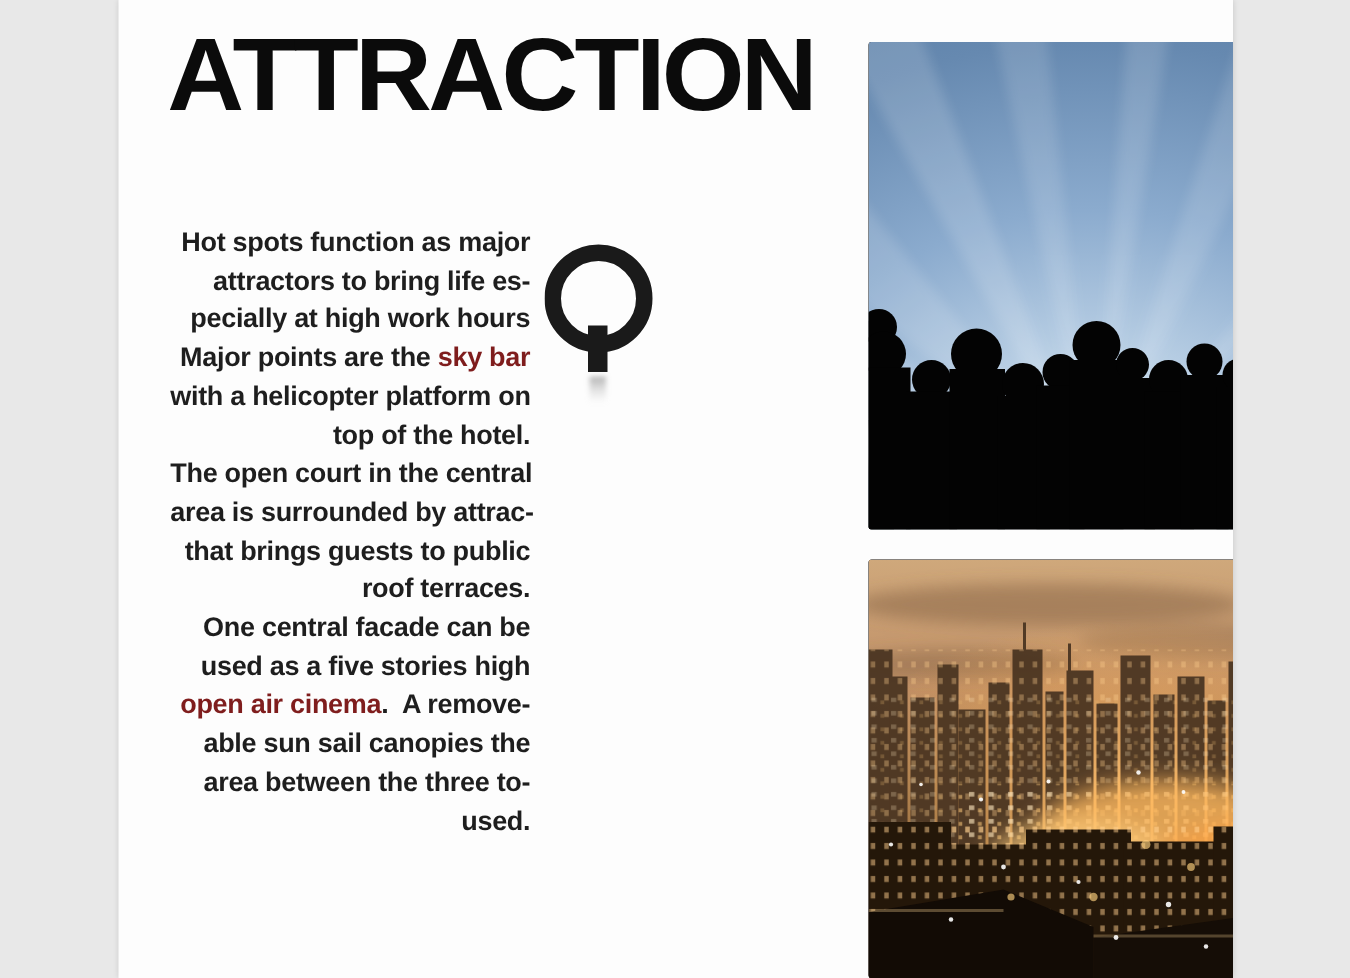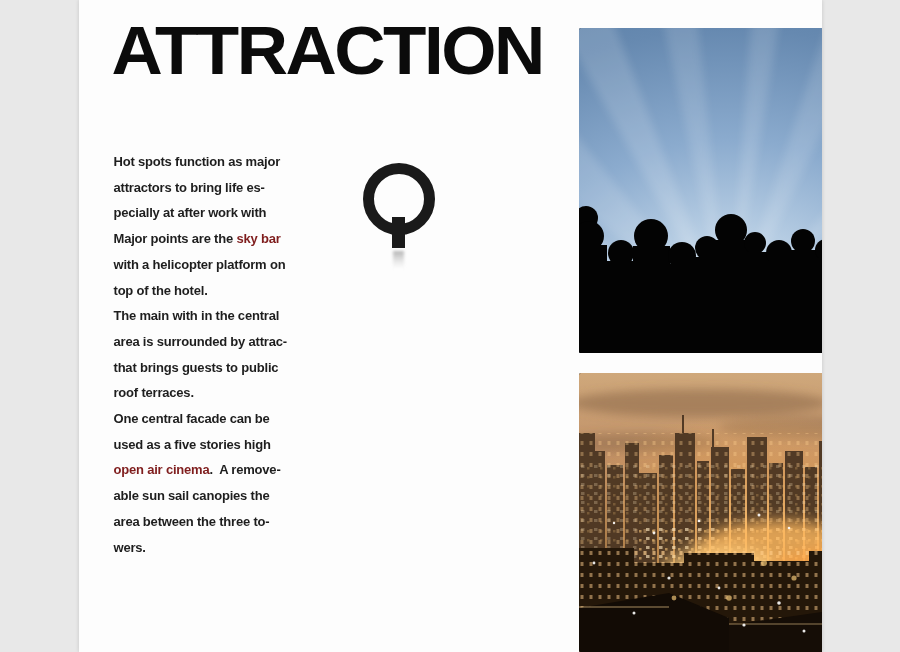"ATTRACTION" .page { text-align: none -> right }
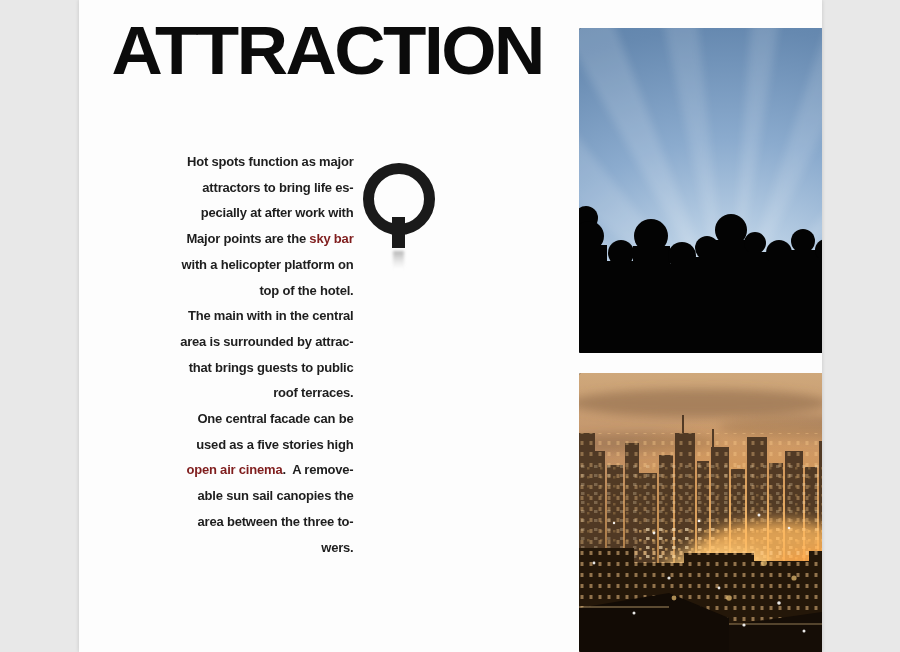"Hot spots function as major" .body-text { font-size: 13px -> 18px }
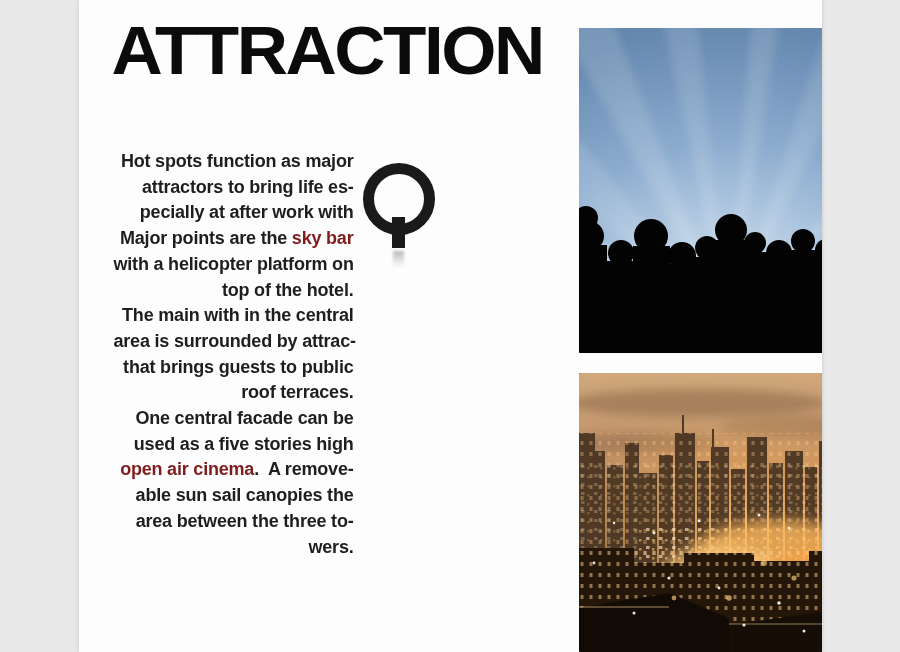"pecially at after work with" span { text: after work with -> high work hours }
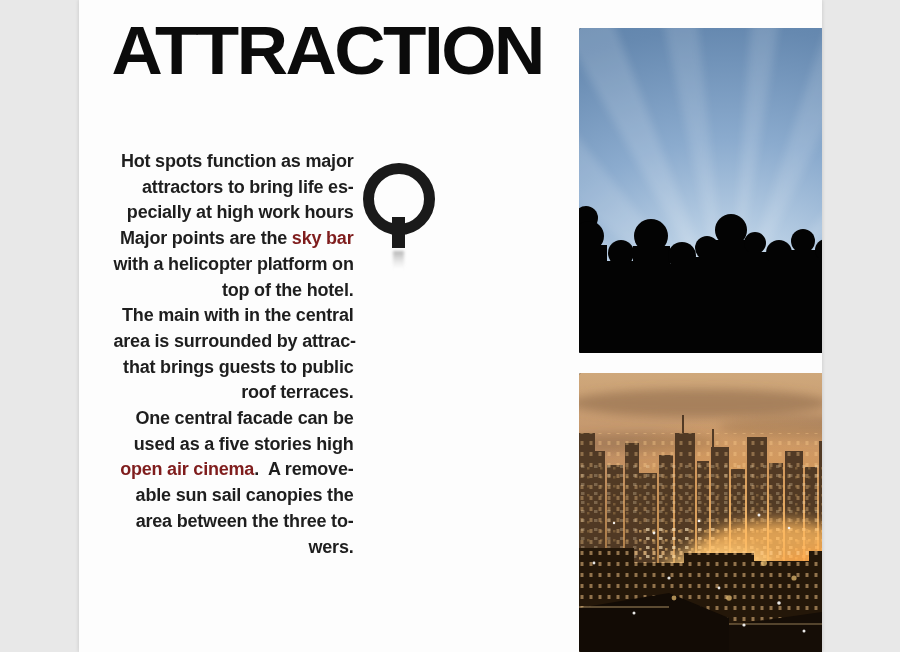"The main with in the" span { text: main with -> open court }
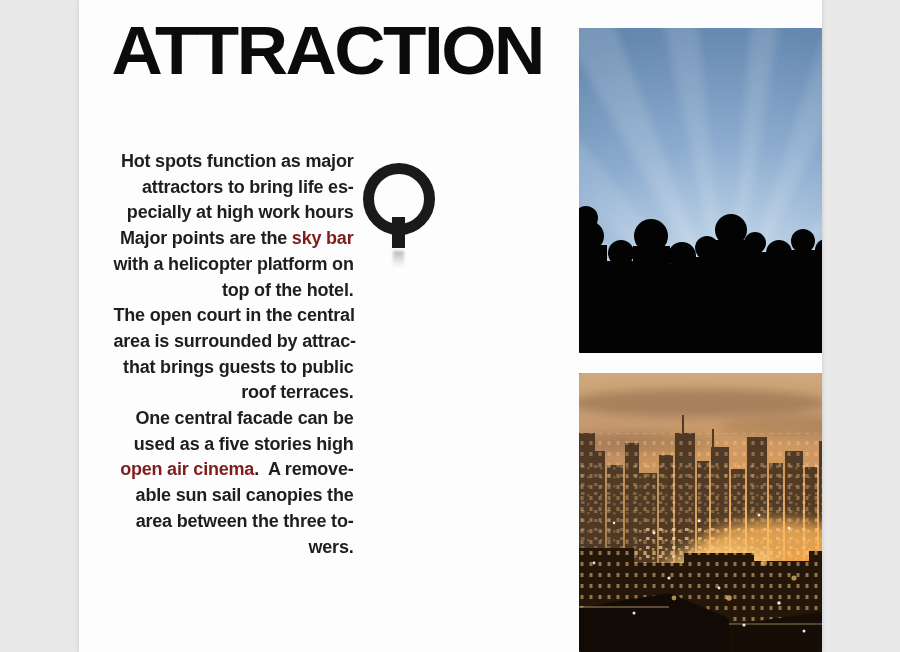"wers." span { text: wers -> used }
